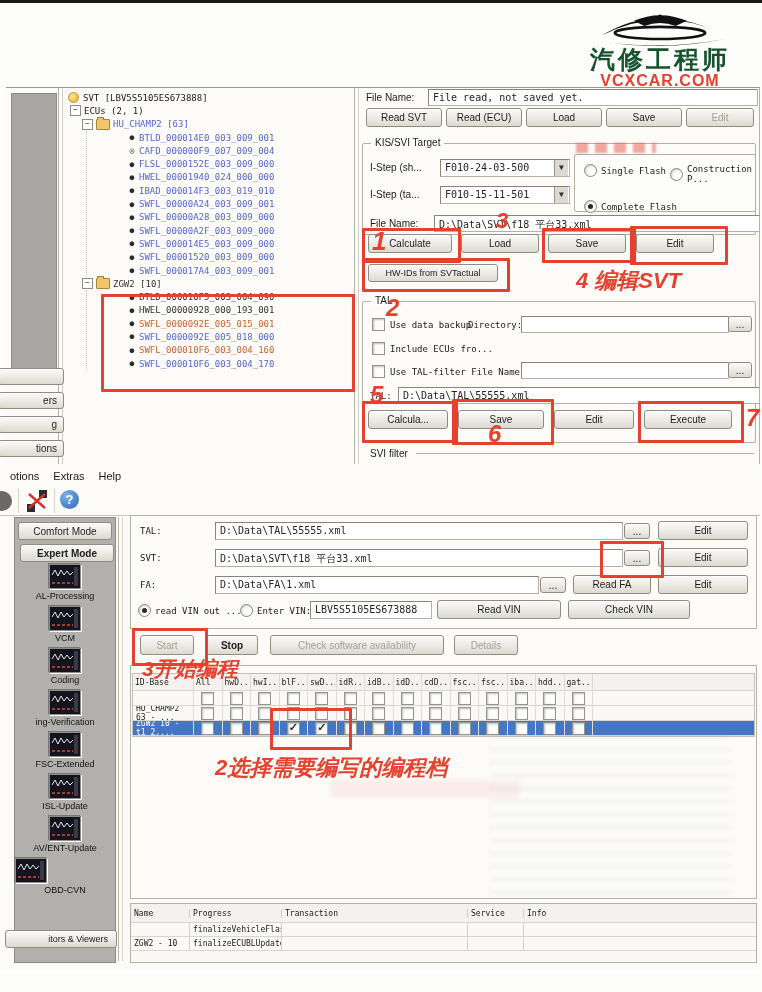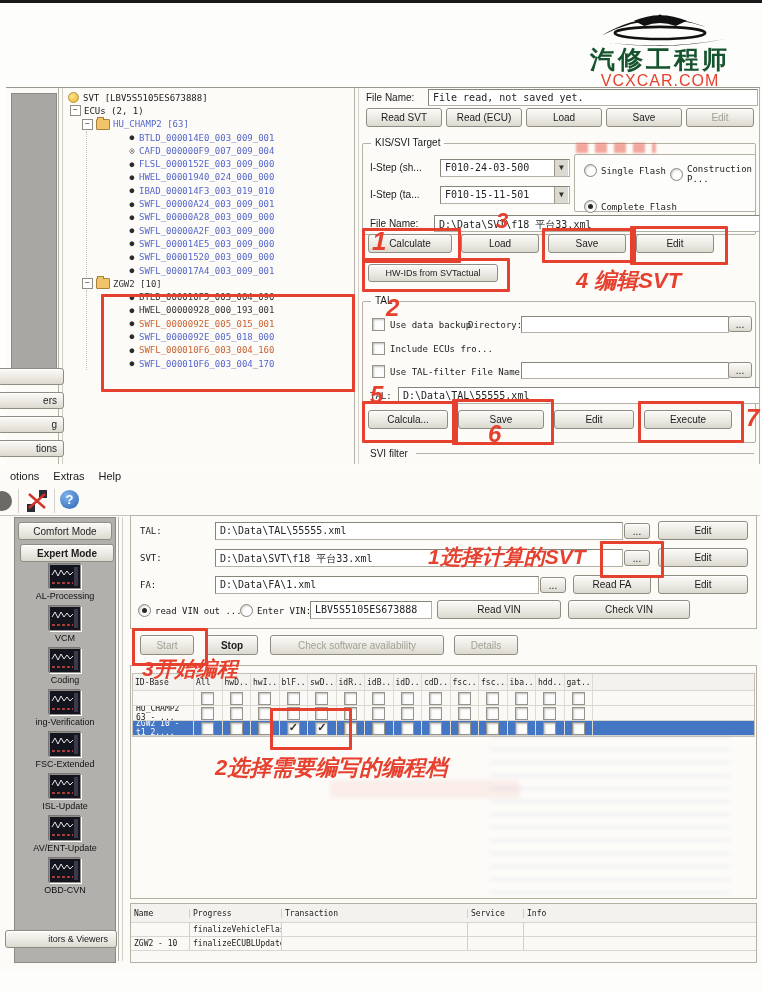"VCXCAR.COM" div { font-weight: normal -> bold }
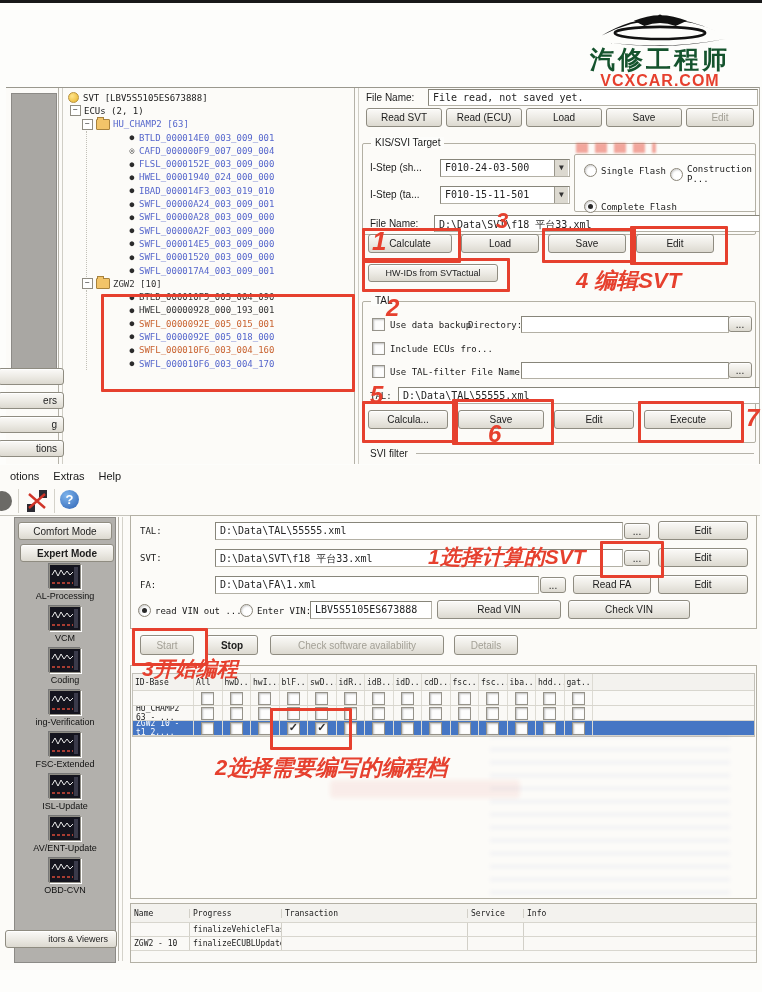"1选择计算的SVT" div.ann { html: <div>1选择计算的SVT</div> -> none }
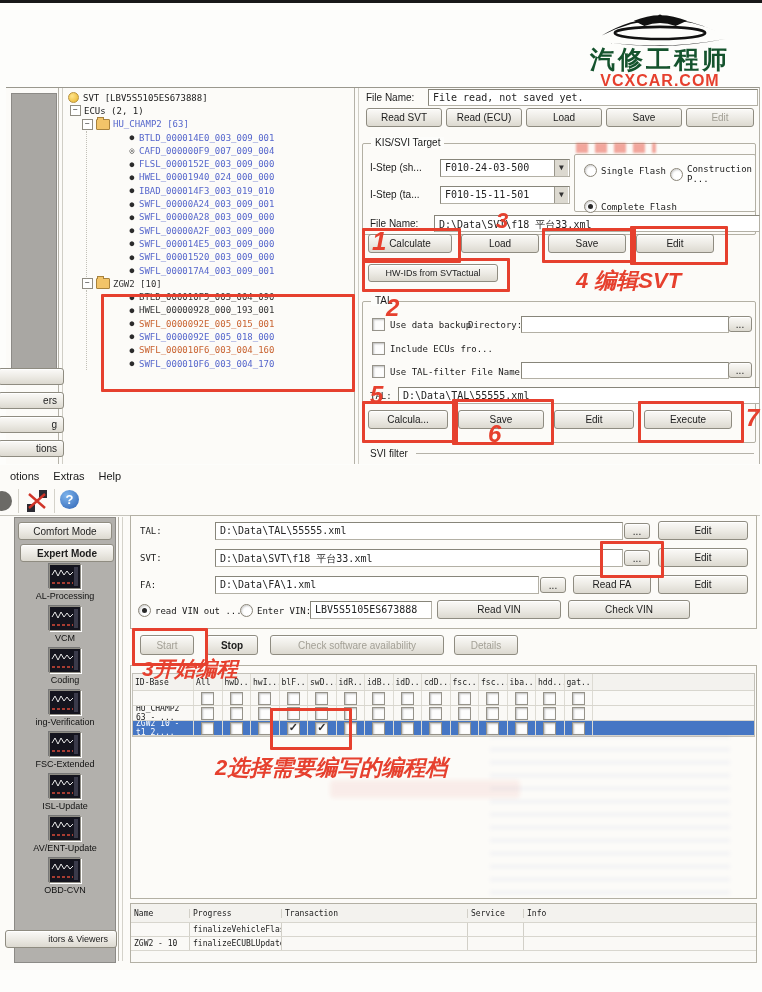"OBD-CVN" div { align-items: center -> none }
